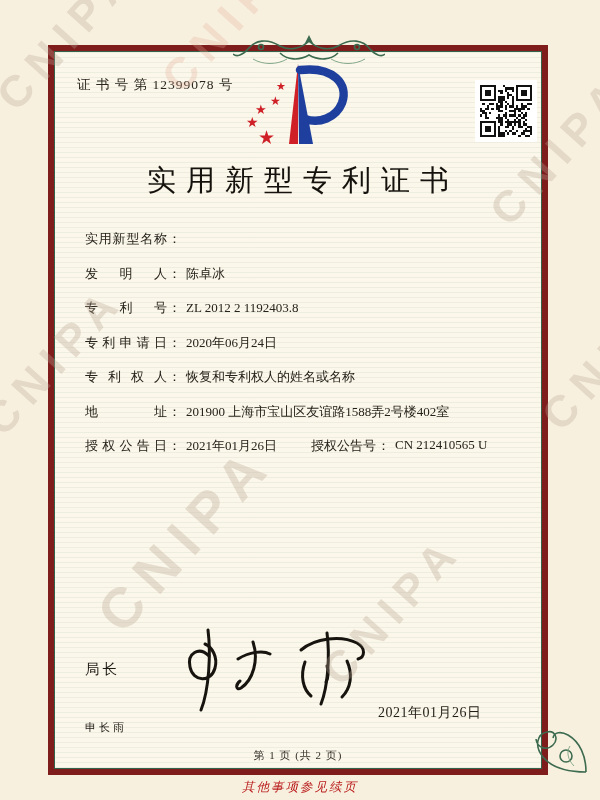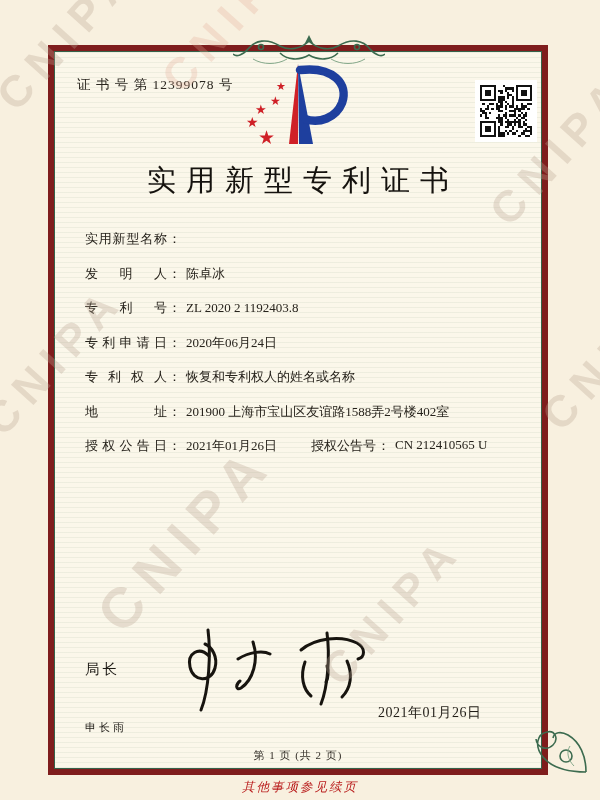"ZL 2020 2 1192403.8" span { text: 2020 -> 2012 }
